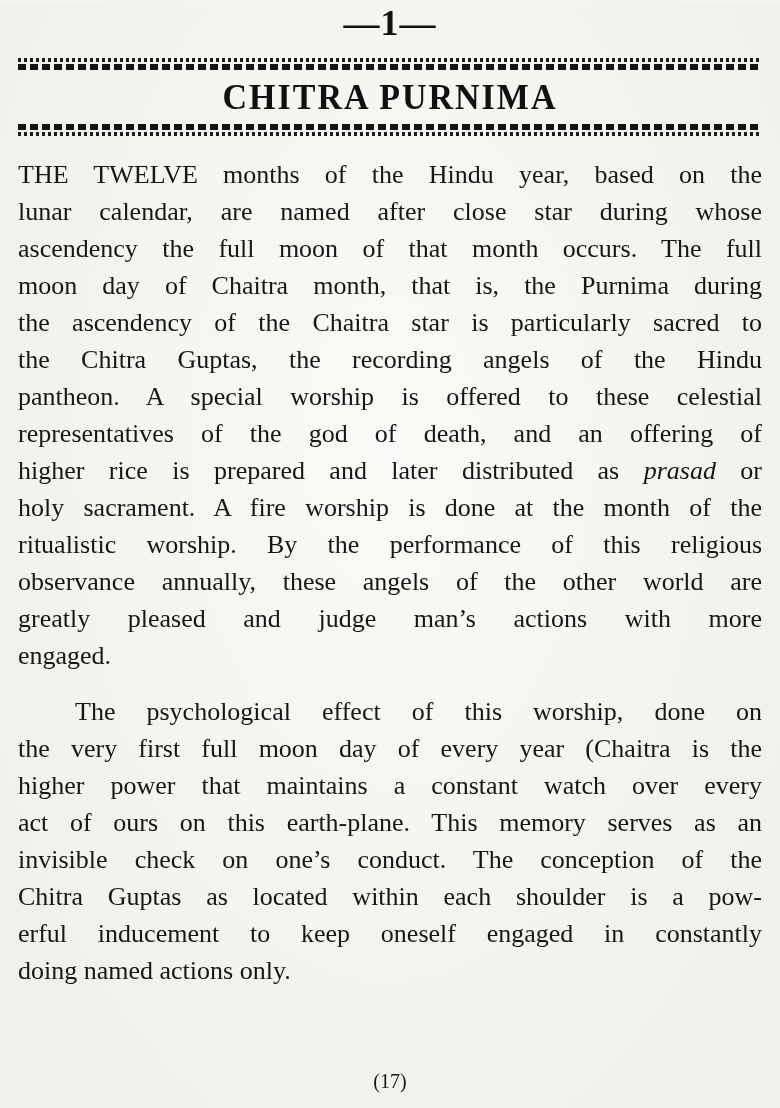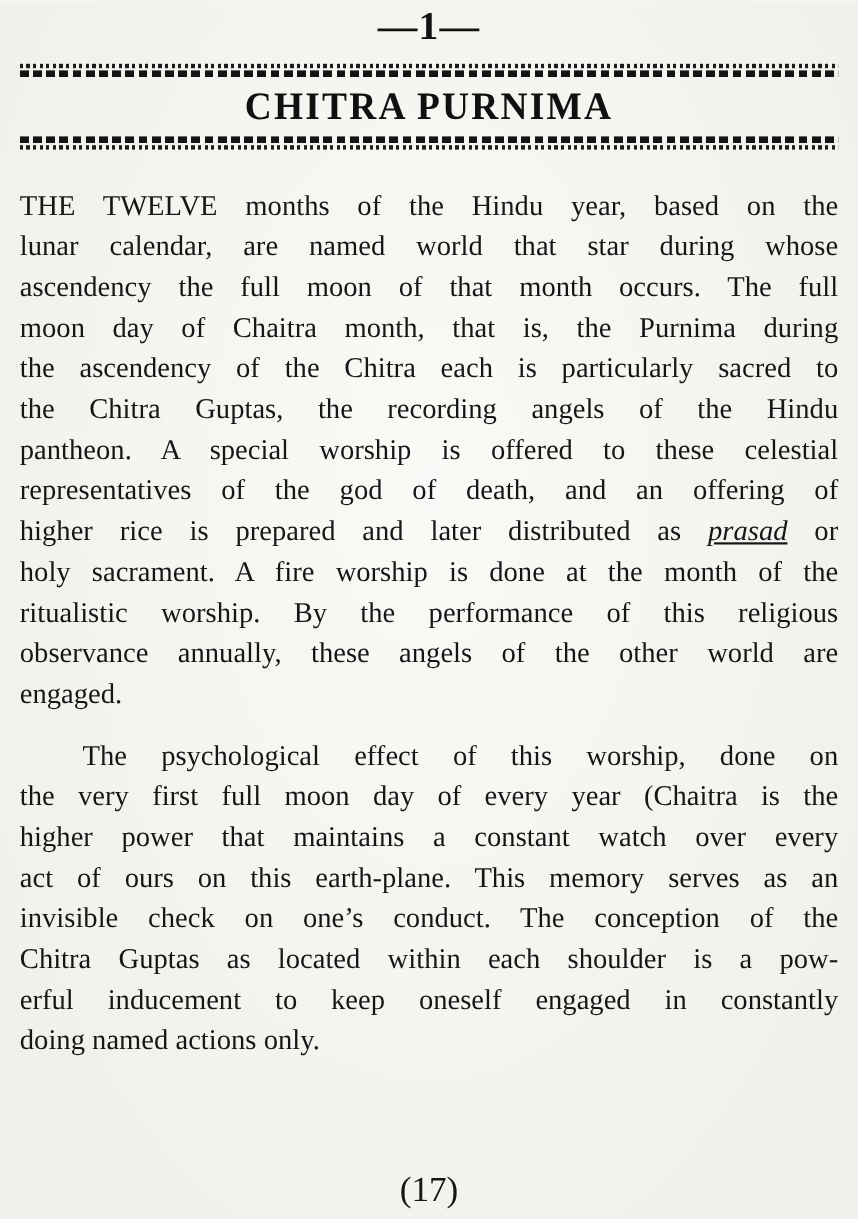"THE TWELVE months of the" .body-text { margin-top: 32px -> 20px }
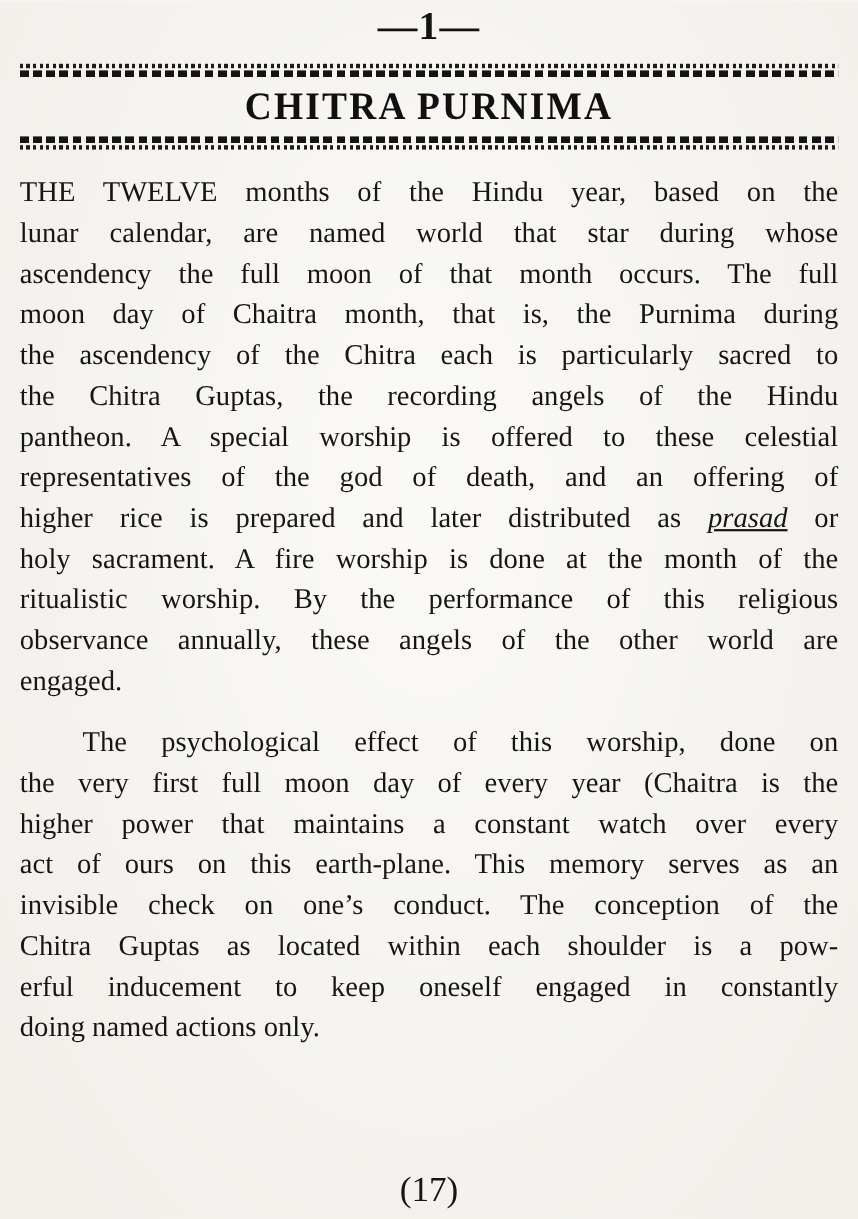"lunar calendar, are named world" span { text: world that -> after close }
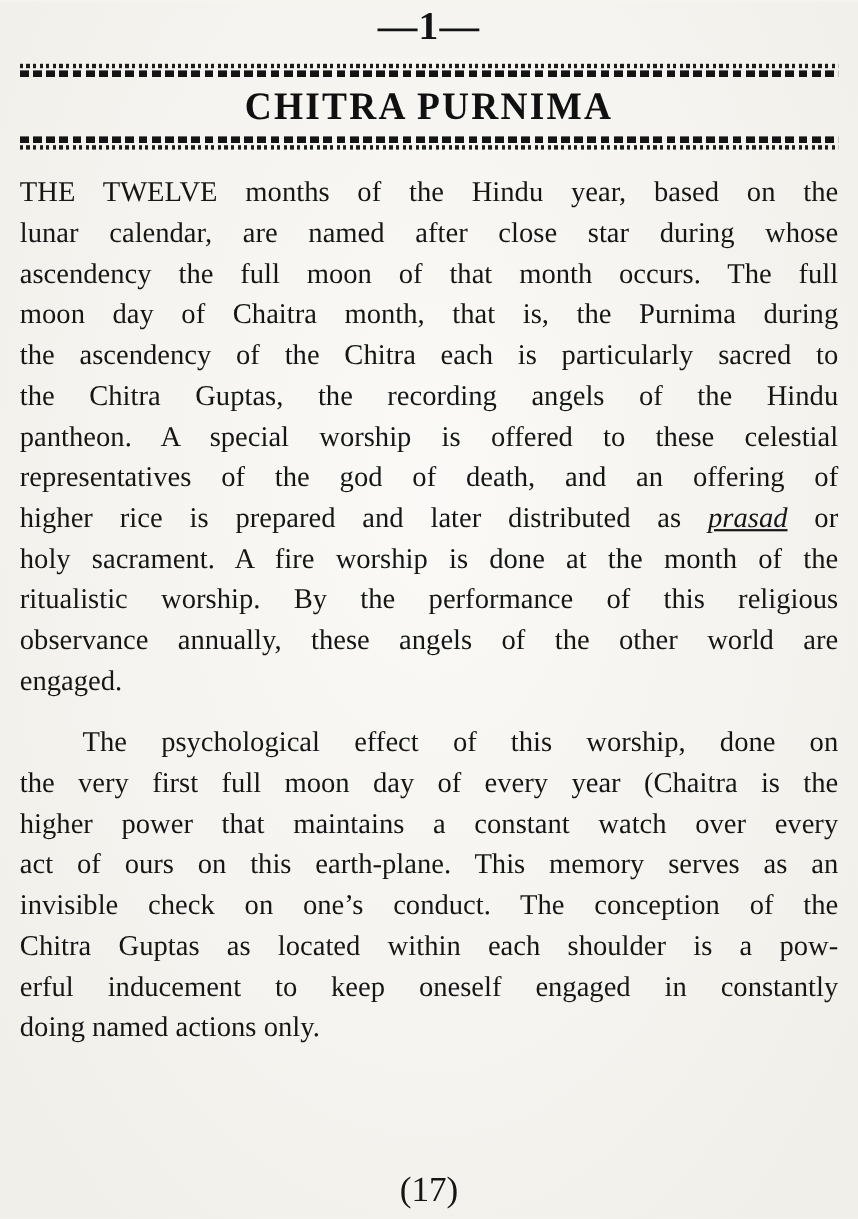"the ascendency of the Chitra" span { text: Chitra each -> Chaitra star }
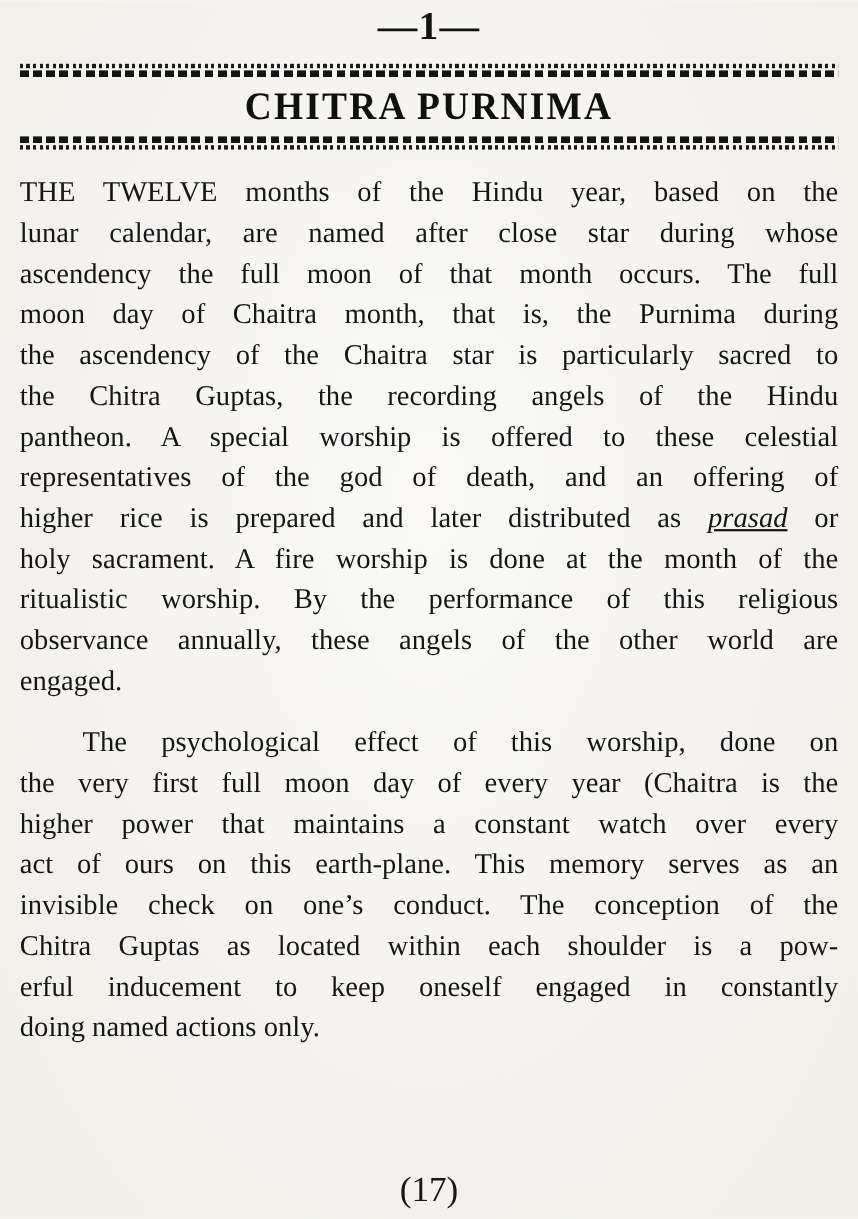"prasad" .italic { text-decoration: underline -> none }
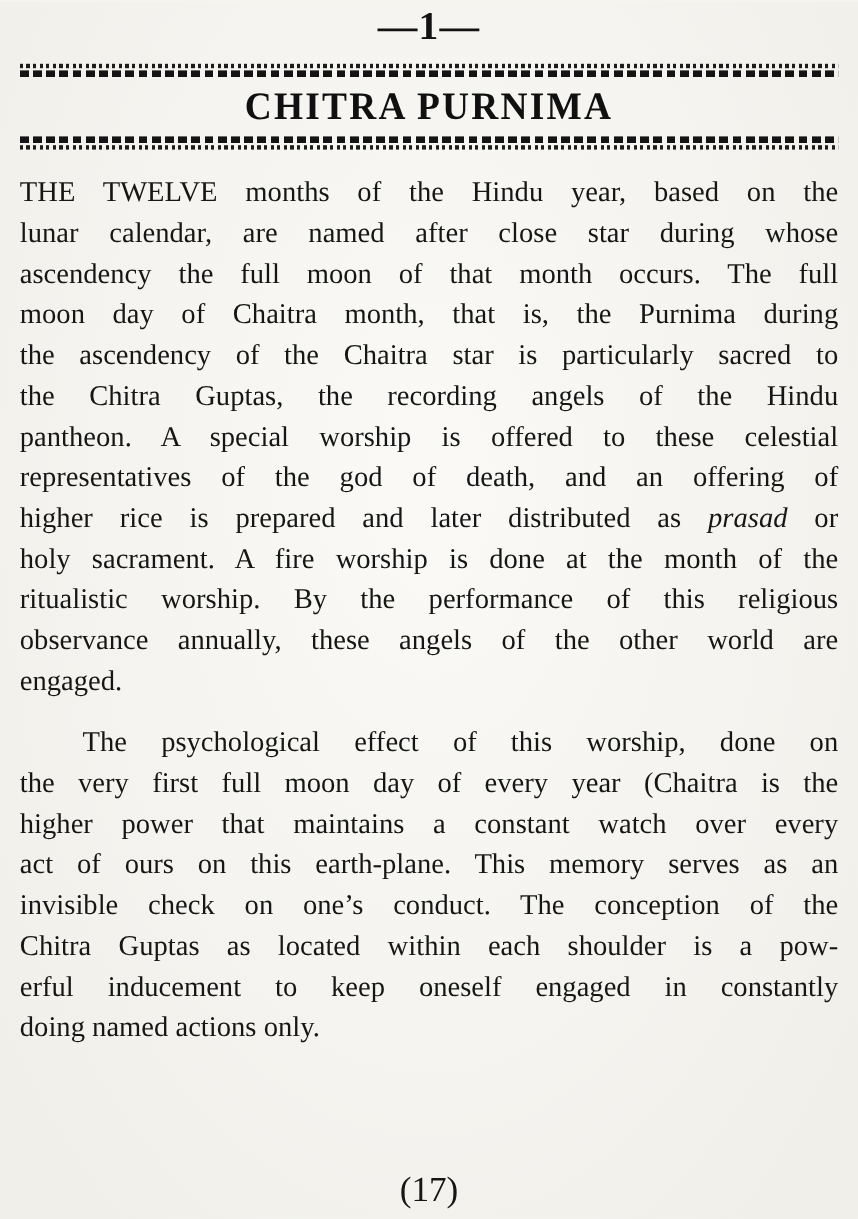"greatly pleased and judge man’s" div.text-line { html: none -> <div><span>greatly pleased and judge man’s actions with more</span></div> }
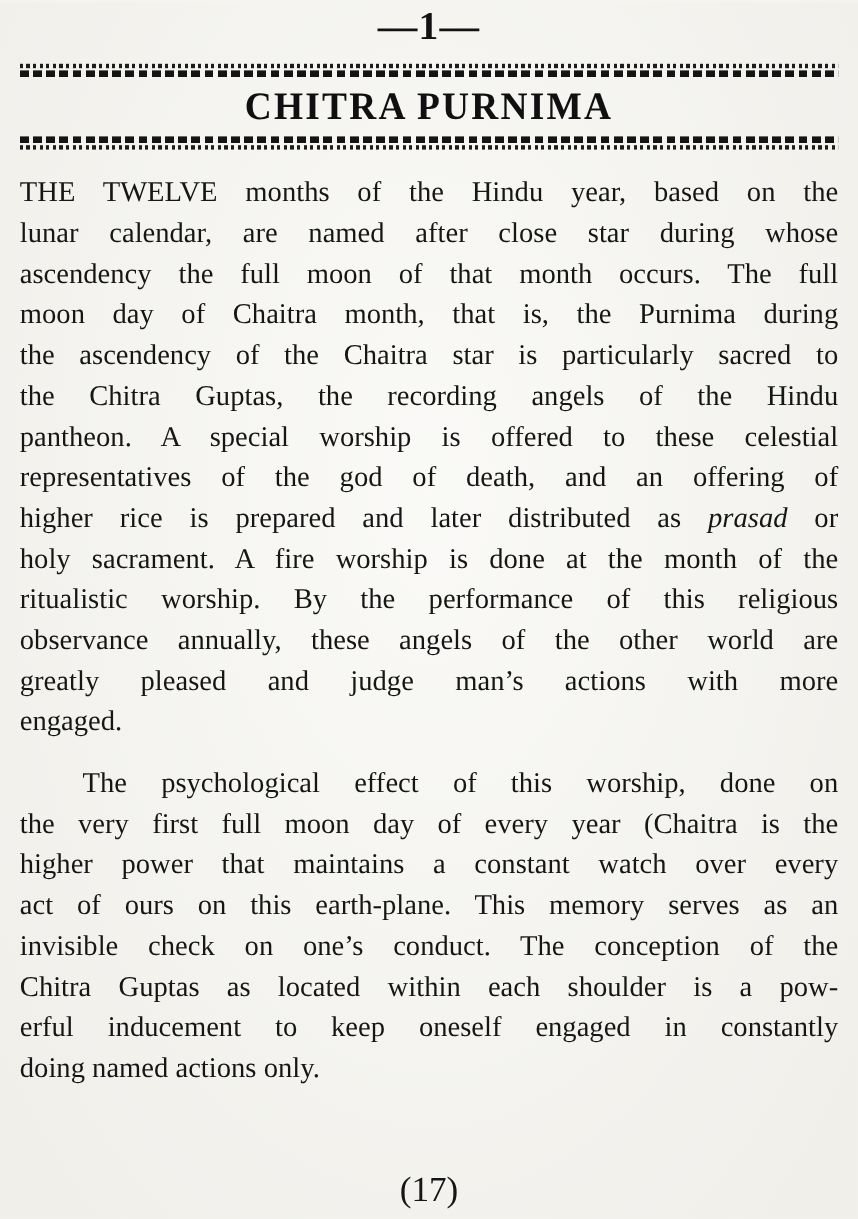"(17)" .page-number-footer { font-size: 32px -> 20px }
